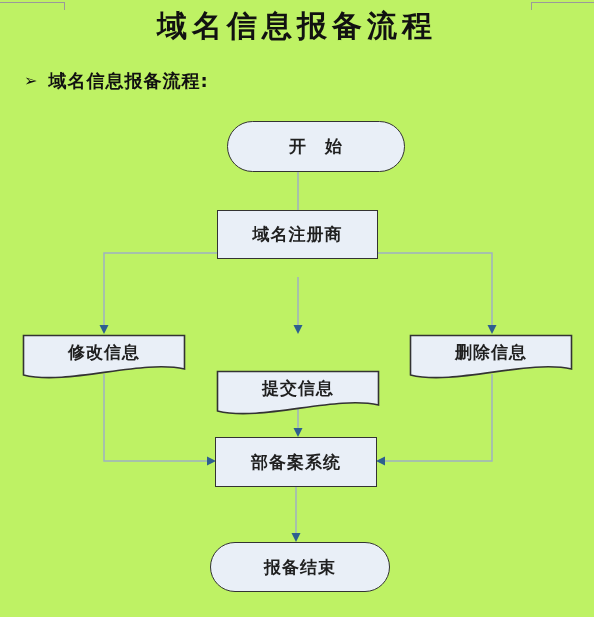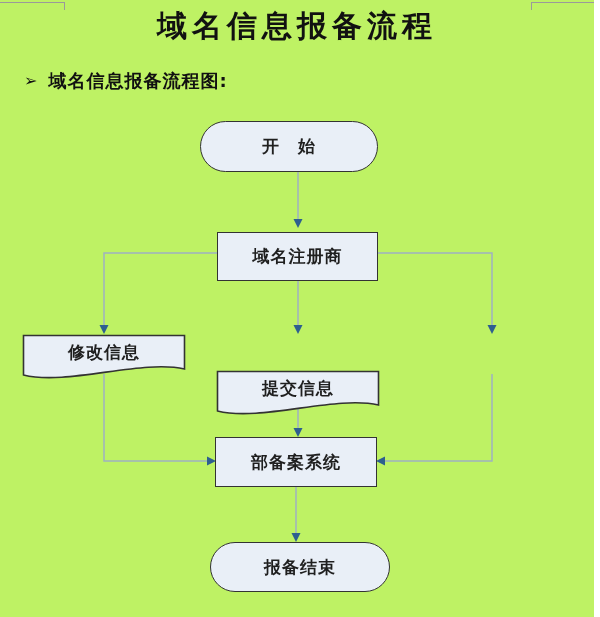"域名信息报备流程图:" span.subtitle-text { text: 图: -> : }
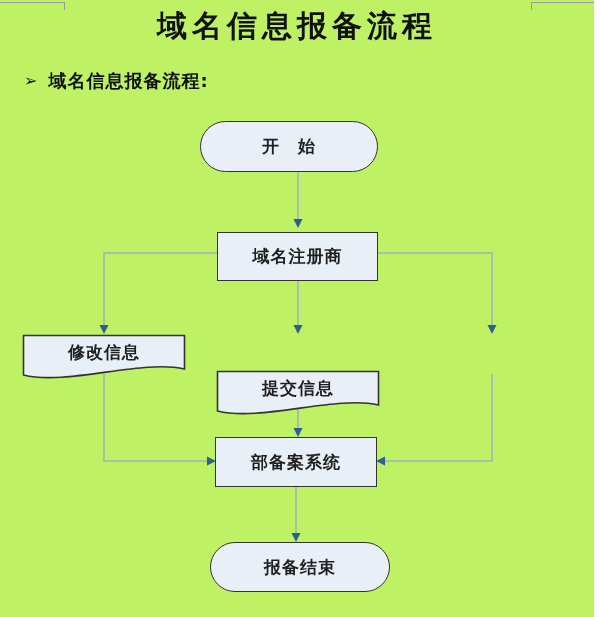"开 始" div.node { left: 200px -> 227px }
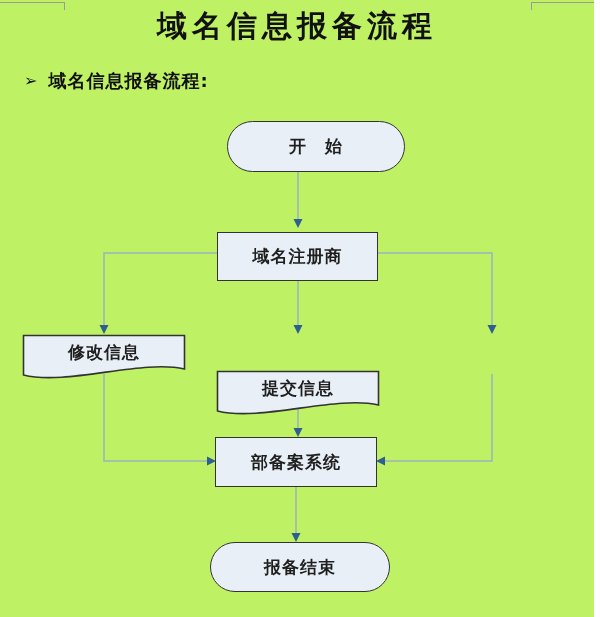"域名注册商" div.node { top: 232px -> 210px }
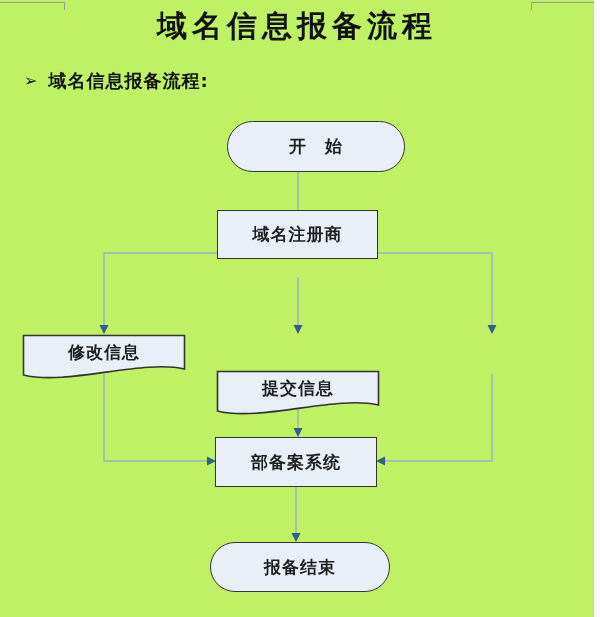"删除信息" div.doc-node { html: none -> <div> <svg> <path></path> </svg> <span>删除信息</span> </div> }
